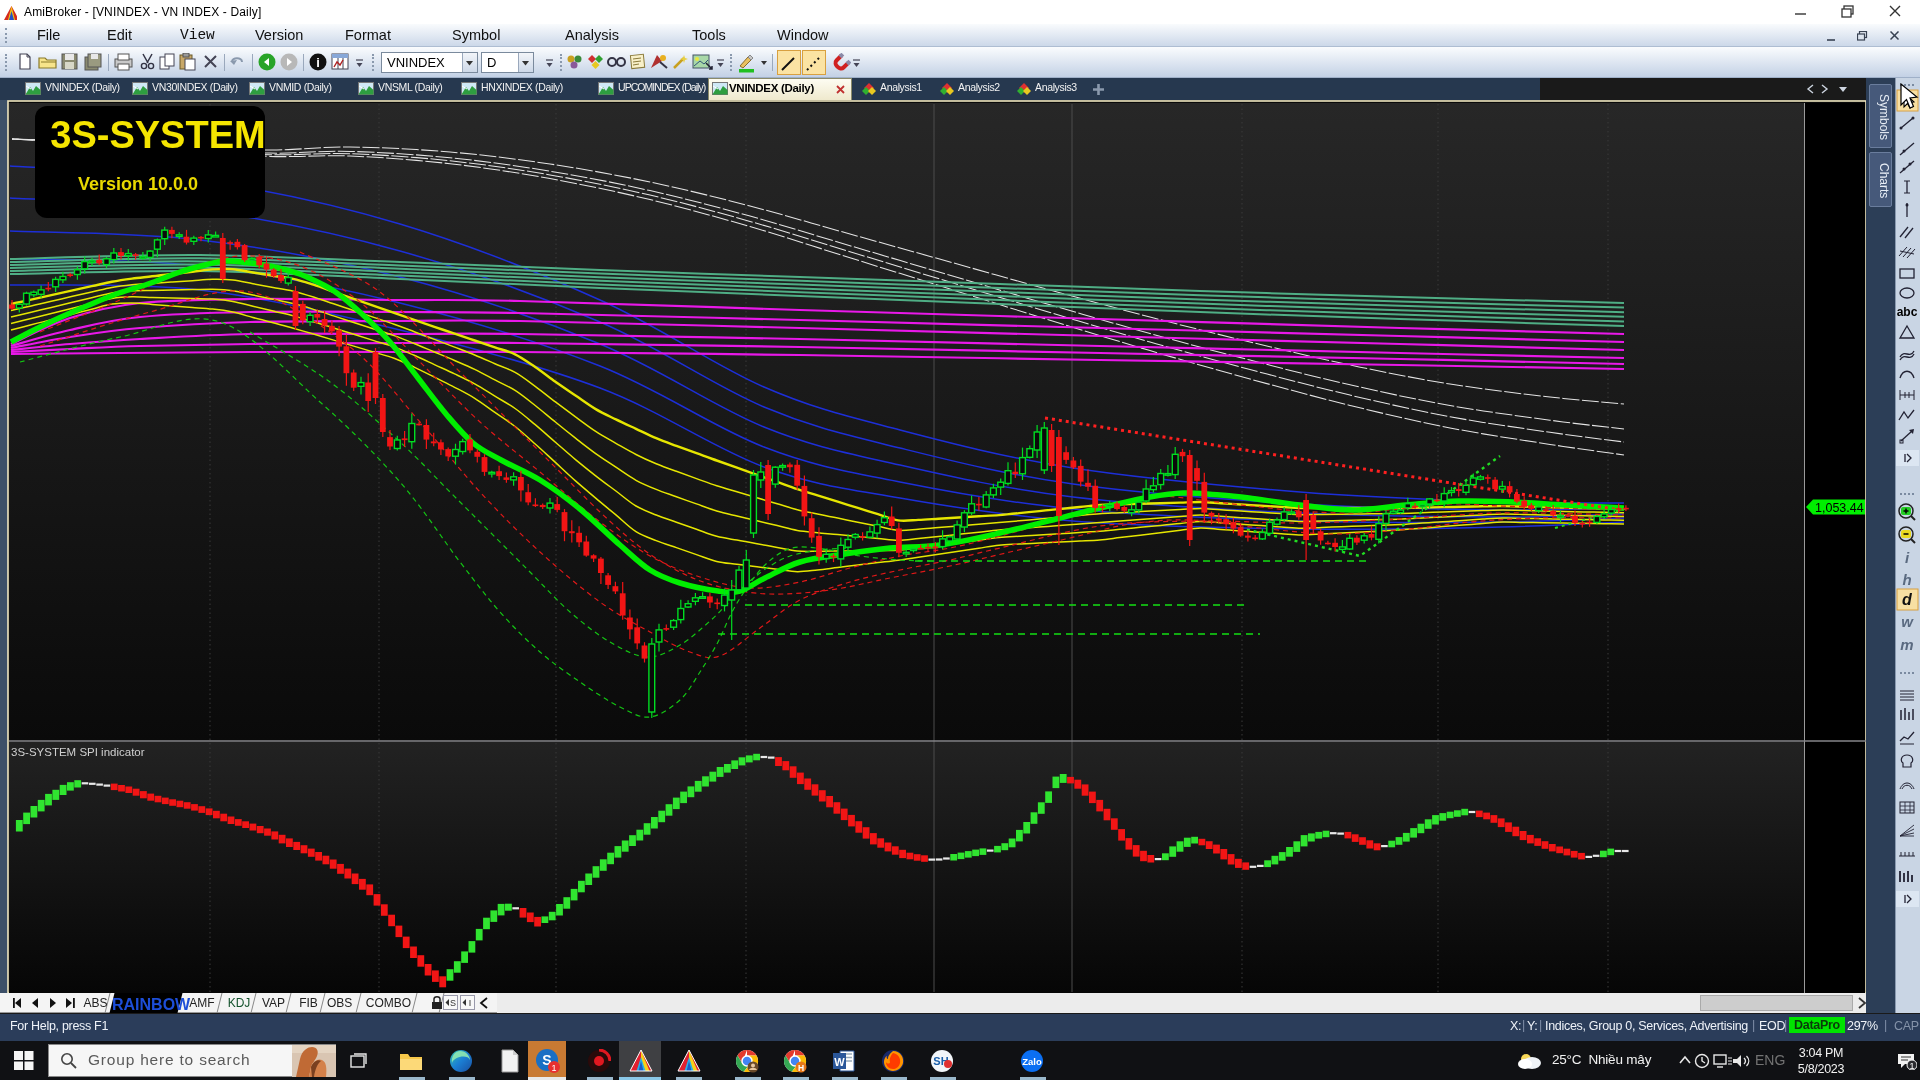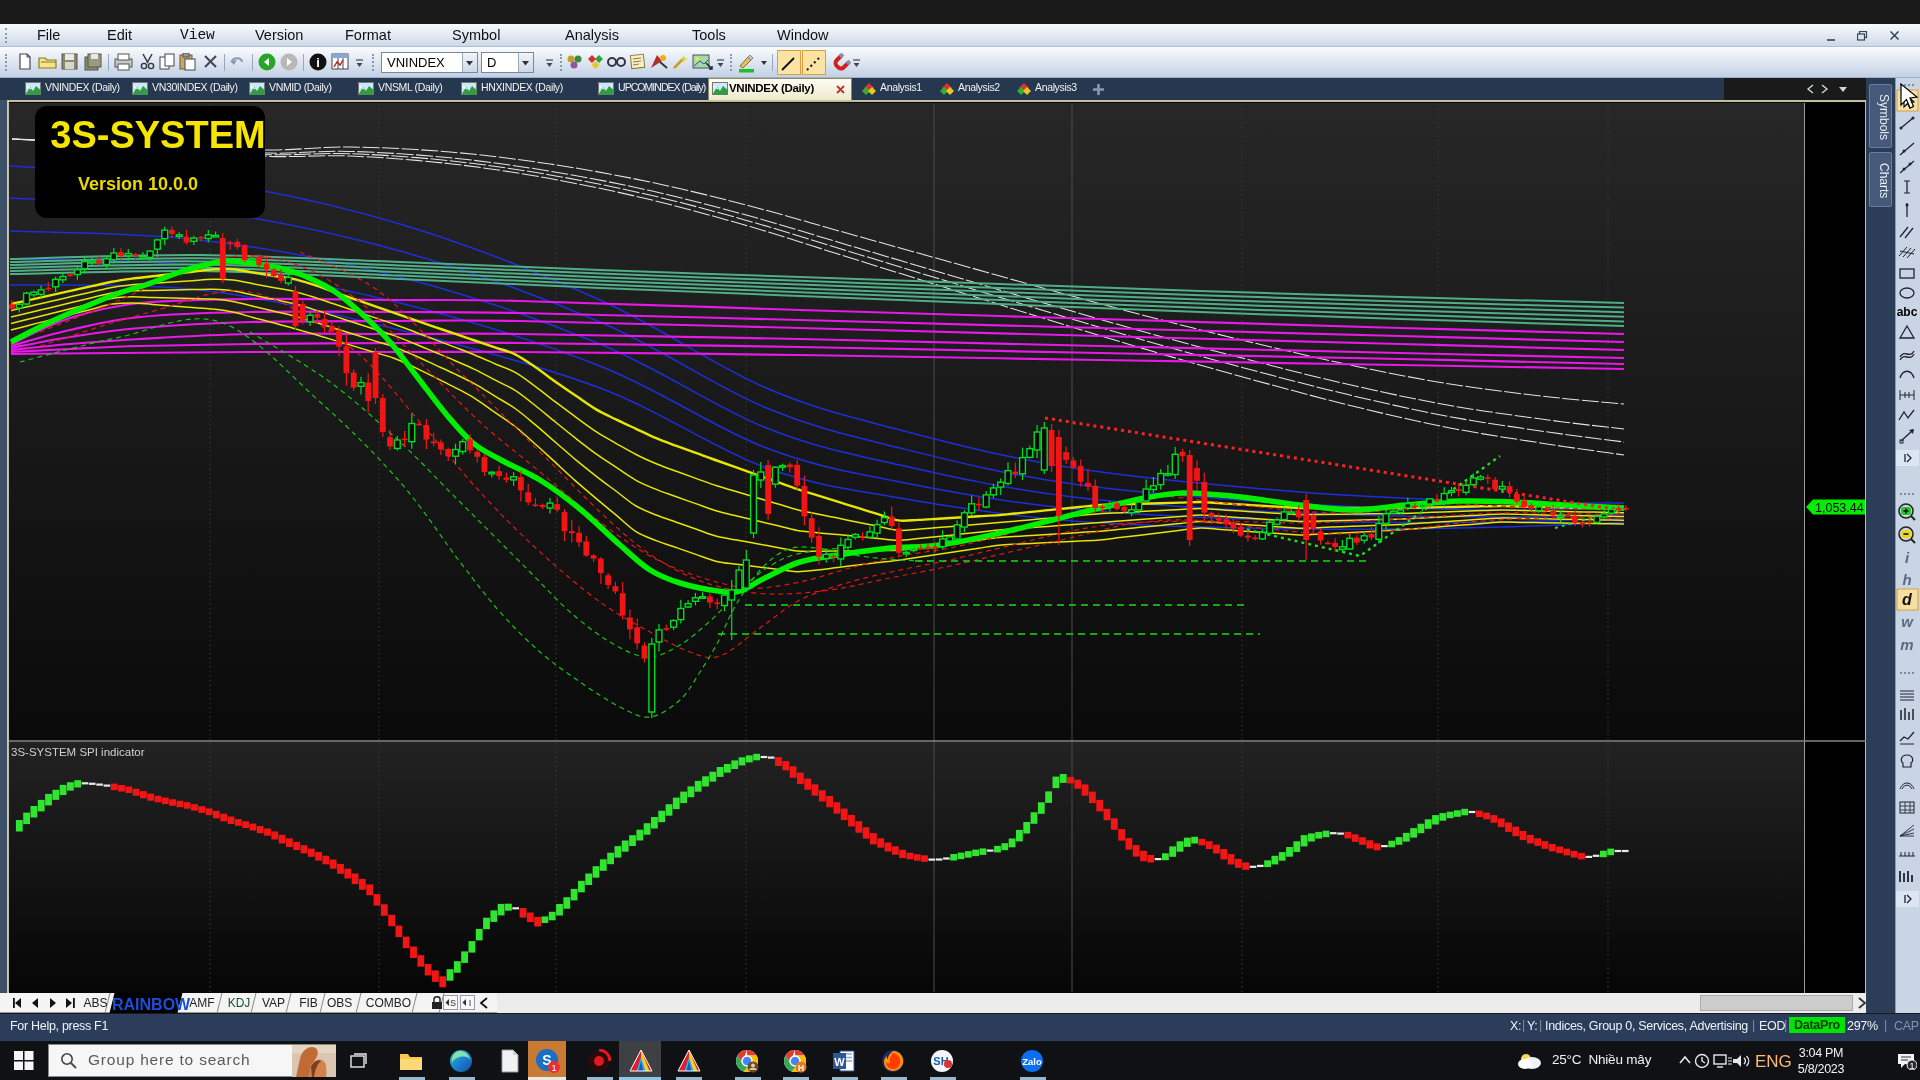"AmiBroker - [VNINDEX - VN" div.abs { html: none -> <div> <svg> <polygon></polygon> <polygon></polygon> <polygon></polygon> </svg> <div>AmiBroker - [VNINDEX - VN INDEX - Daily]</div> <svg> <line></line> </svg> <svg> <rect></rect> <rect></rect> </svg> <svg> <path></path> </svg> </div> }
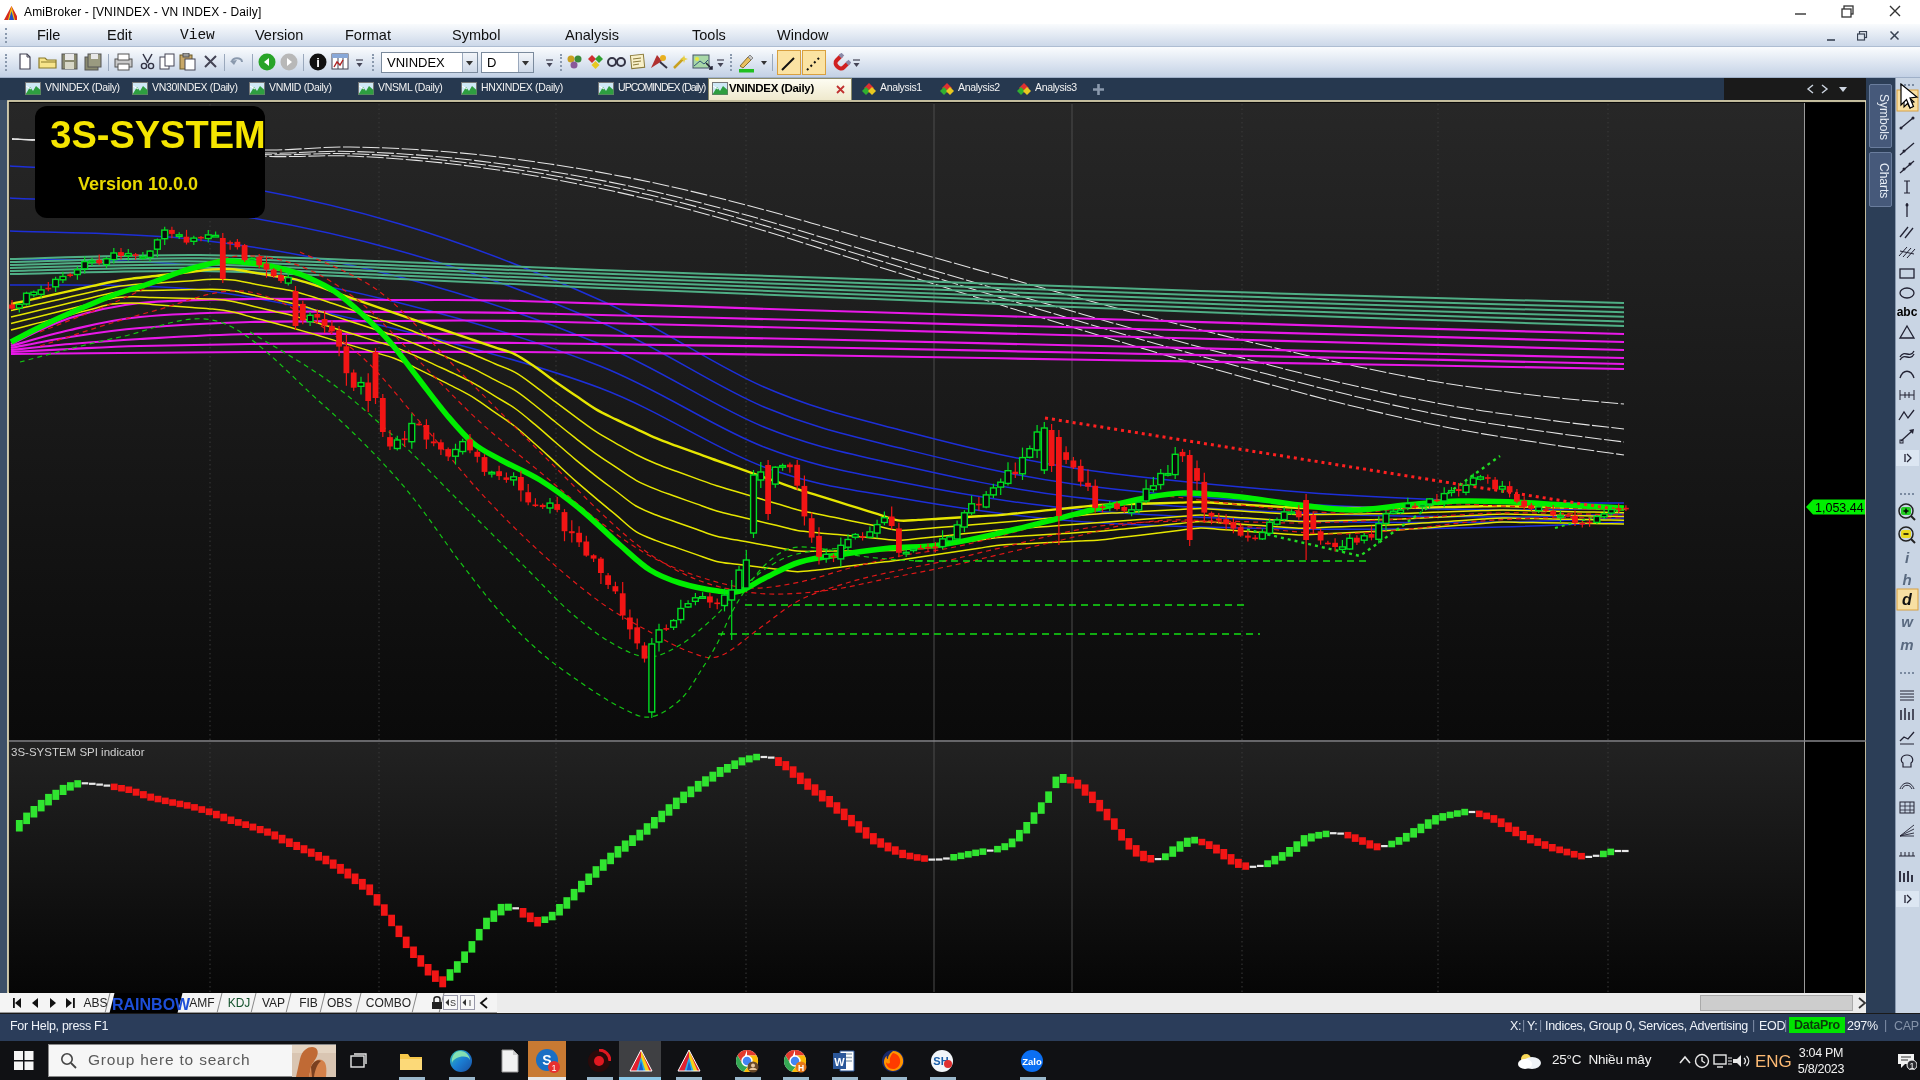"VNINDEX (Daily)" div.abs { width: 1724px -> 1540px }
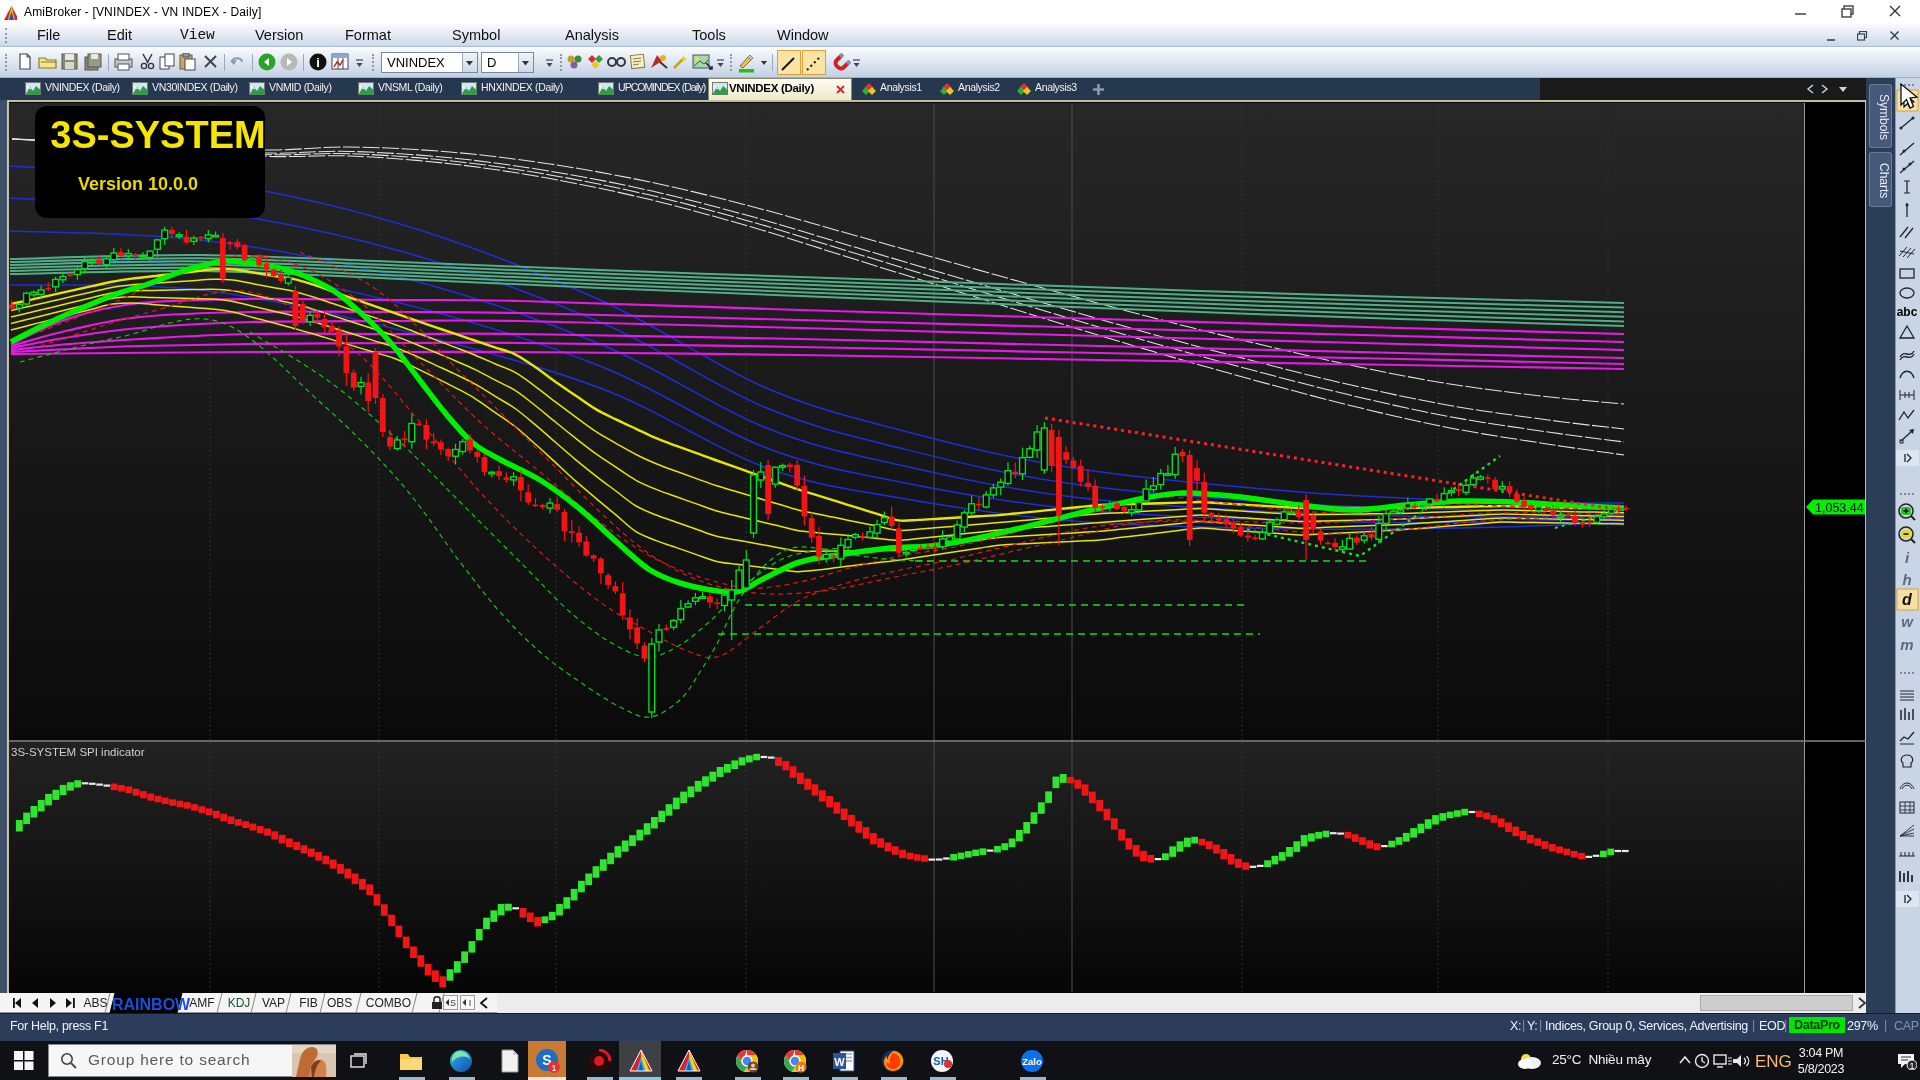"ENG" div.abs { color: #fdba74 -> #737373; font-size: 17px -> 14px }
